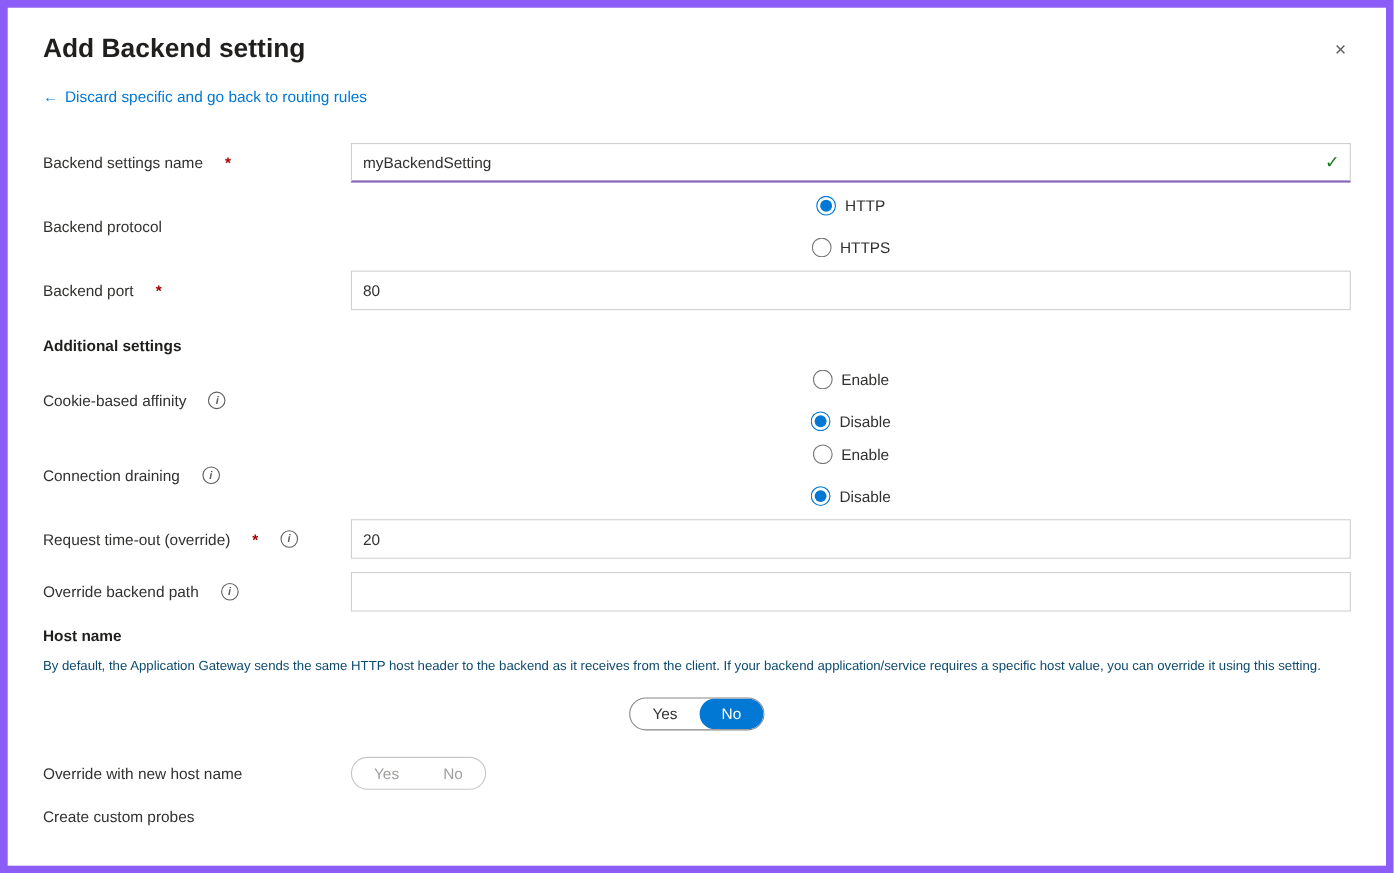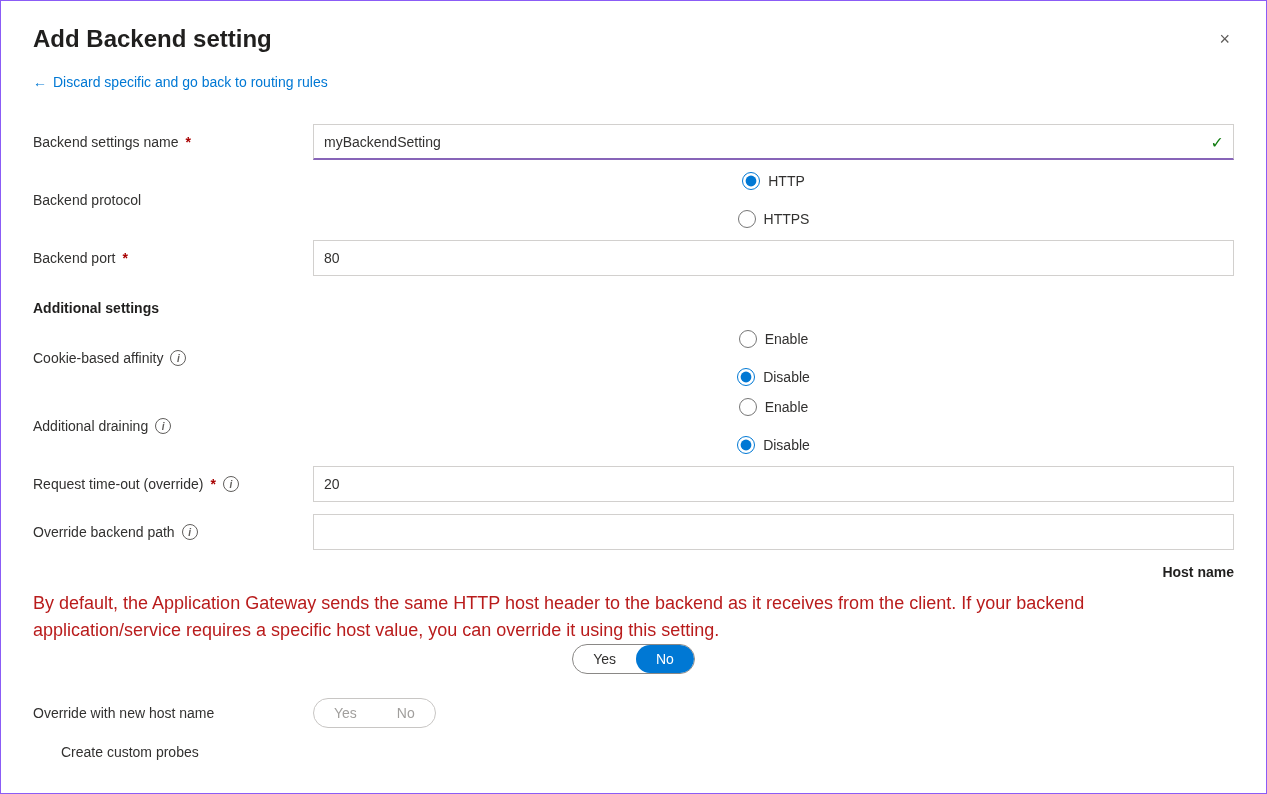"Add Backend setting" .dialog { border: 1px solid #8b5cf6 -> 7px solid #8b5cf6 }
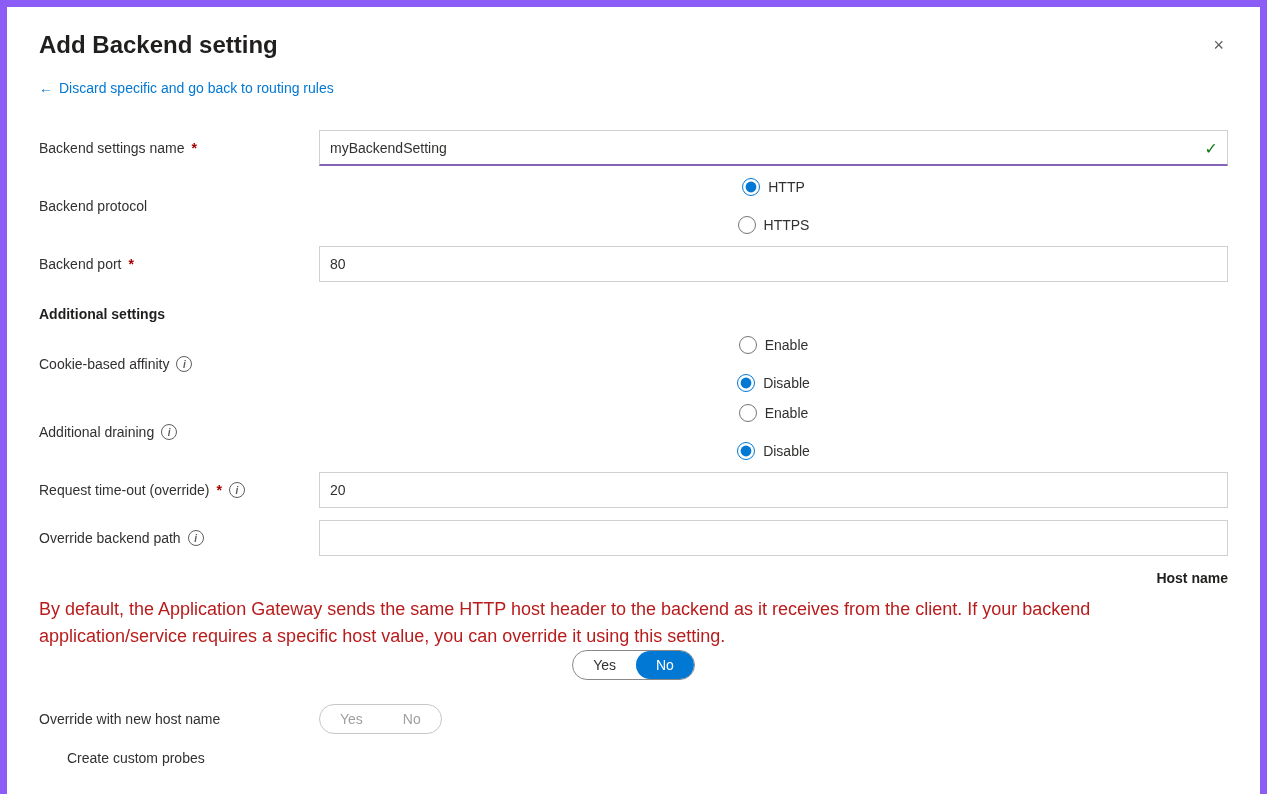"Backend settings name" .form-label { gap: 7px -> 20px }
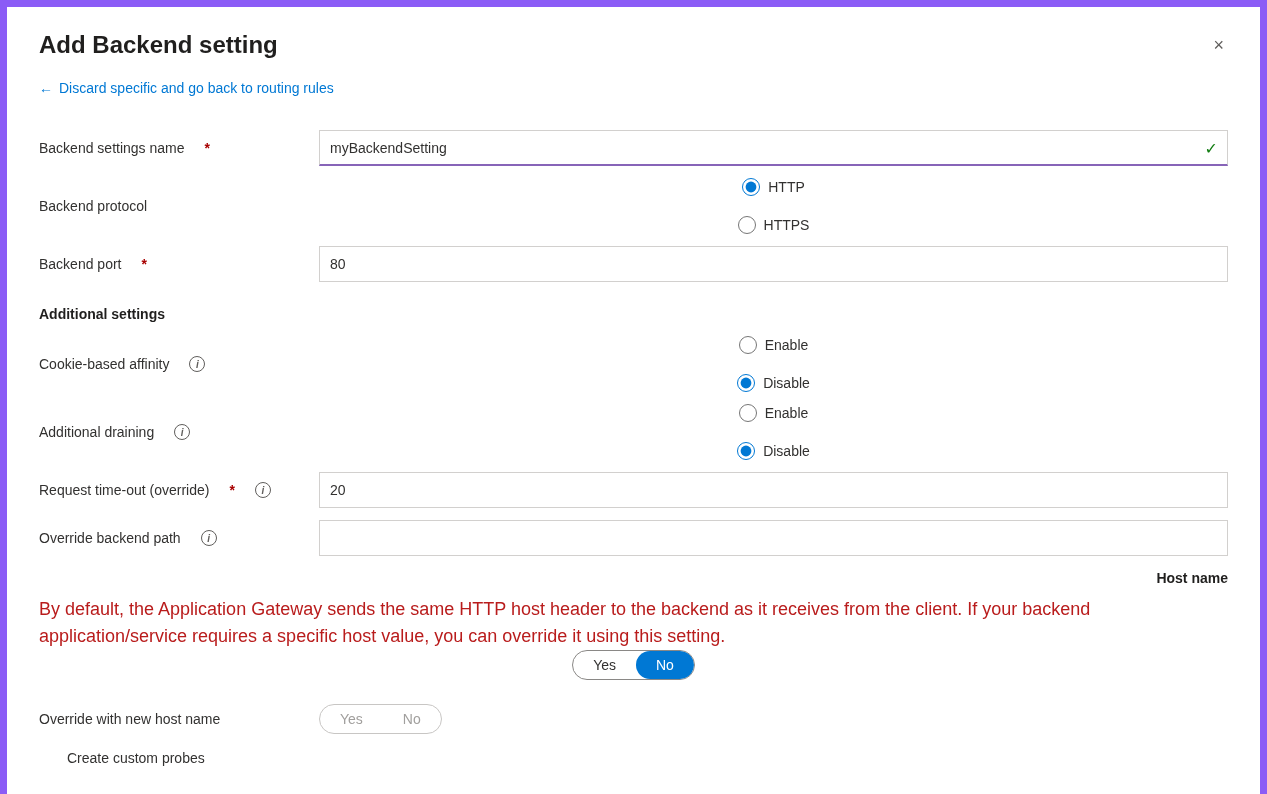"Additional draining" span { text: Additional -> Connection }
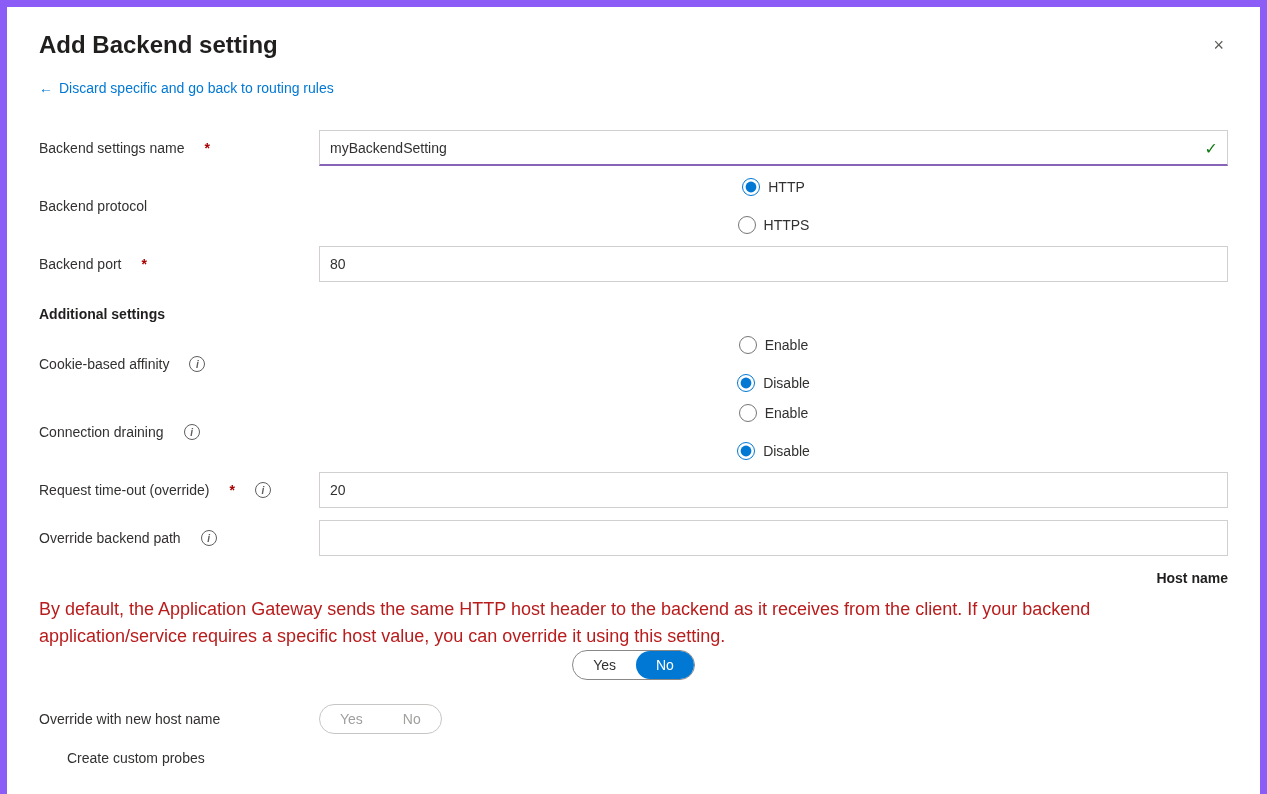"Host name" .hostname-title { text-align: right -> none }
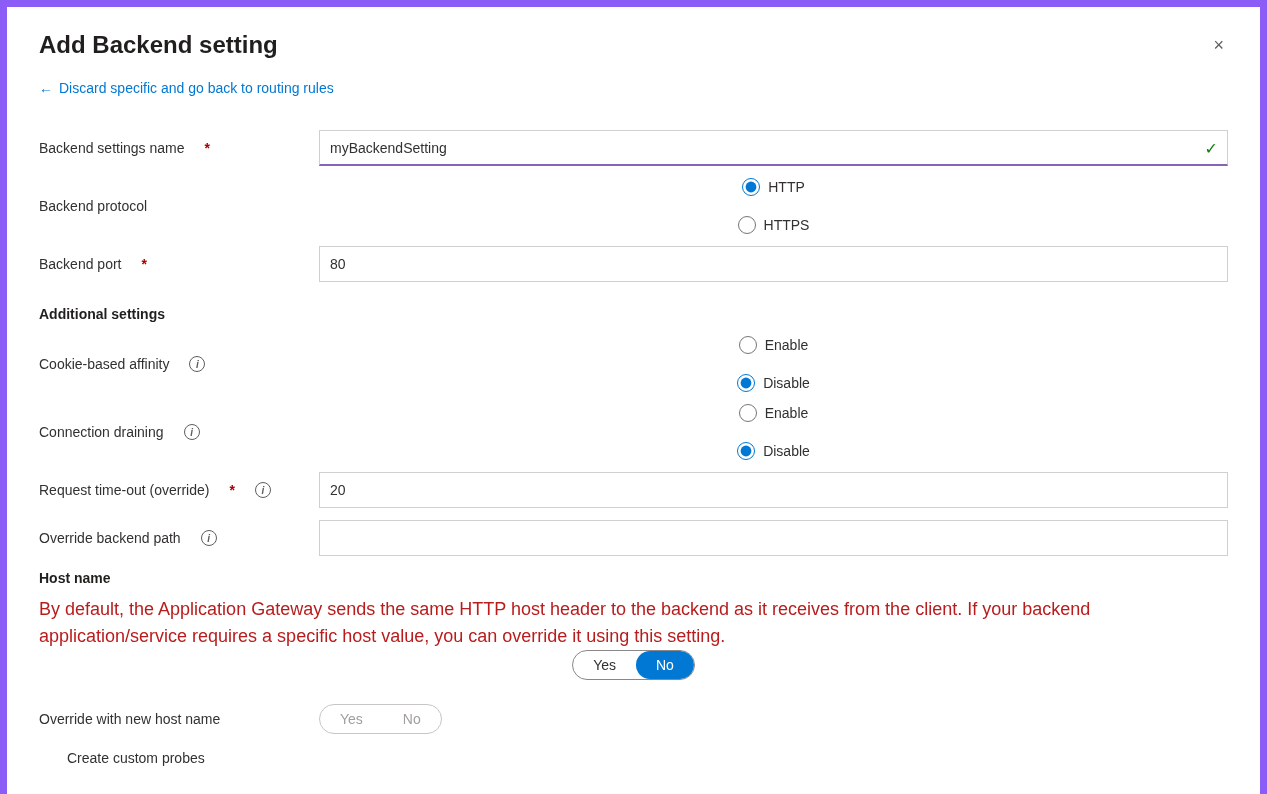"By default, the Application Gateway" .hostname-description { color: #b91c1c -> #0c4a6e; font-size: 18px -> 12px; margin-bottom: none -> 20px }
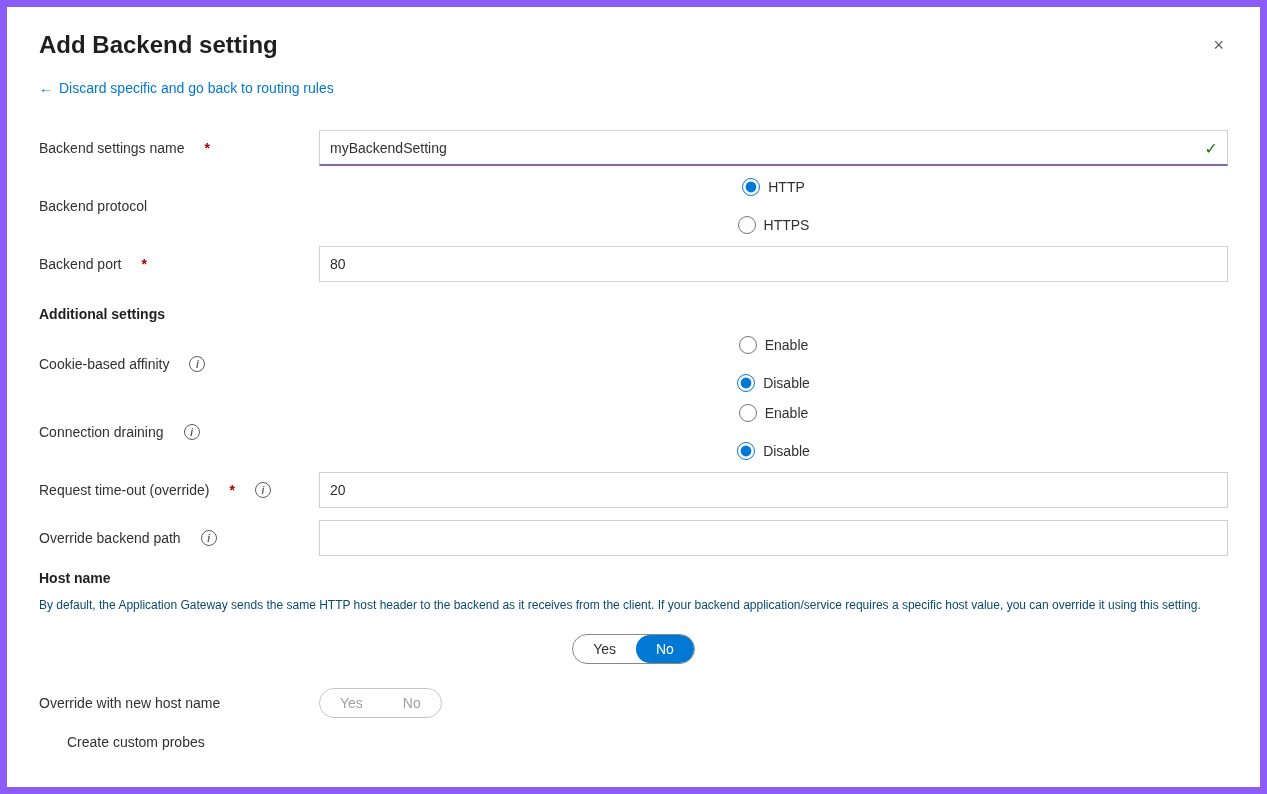"Create custom probes" .custom-probes-row { margin-left: 28px -> none }
